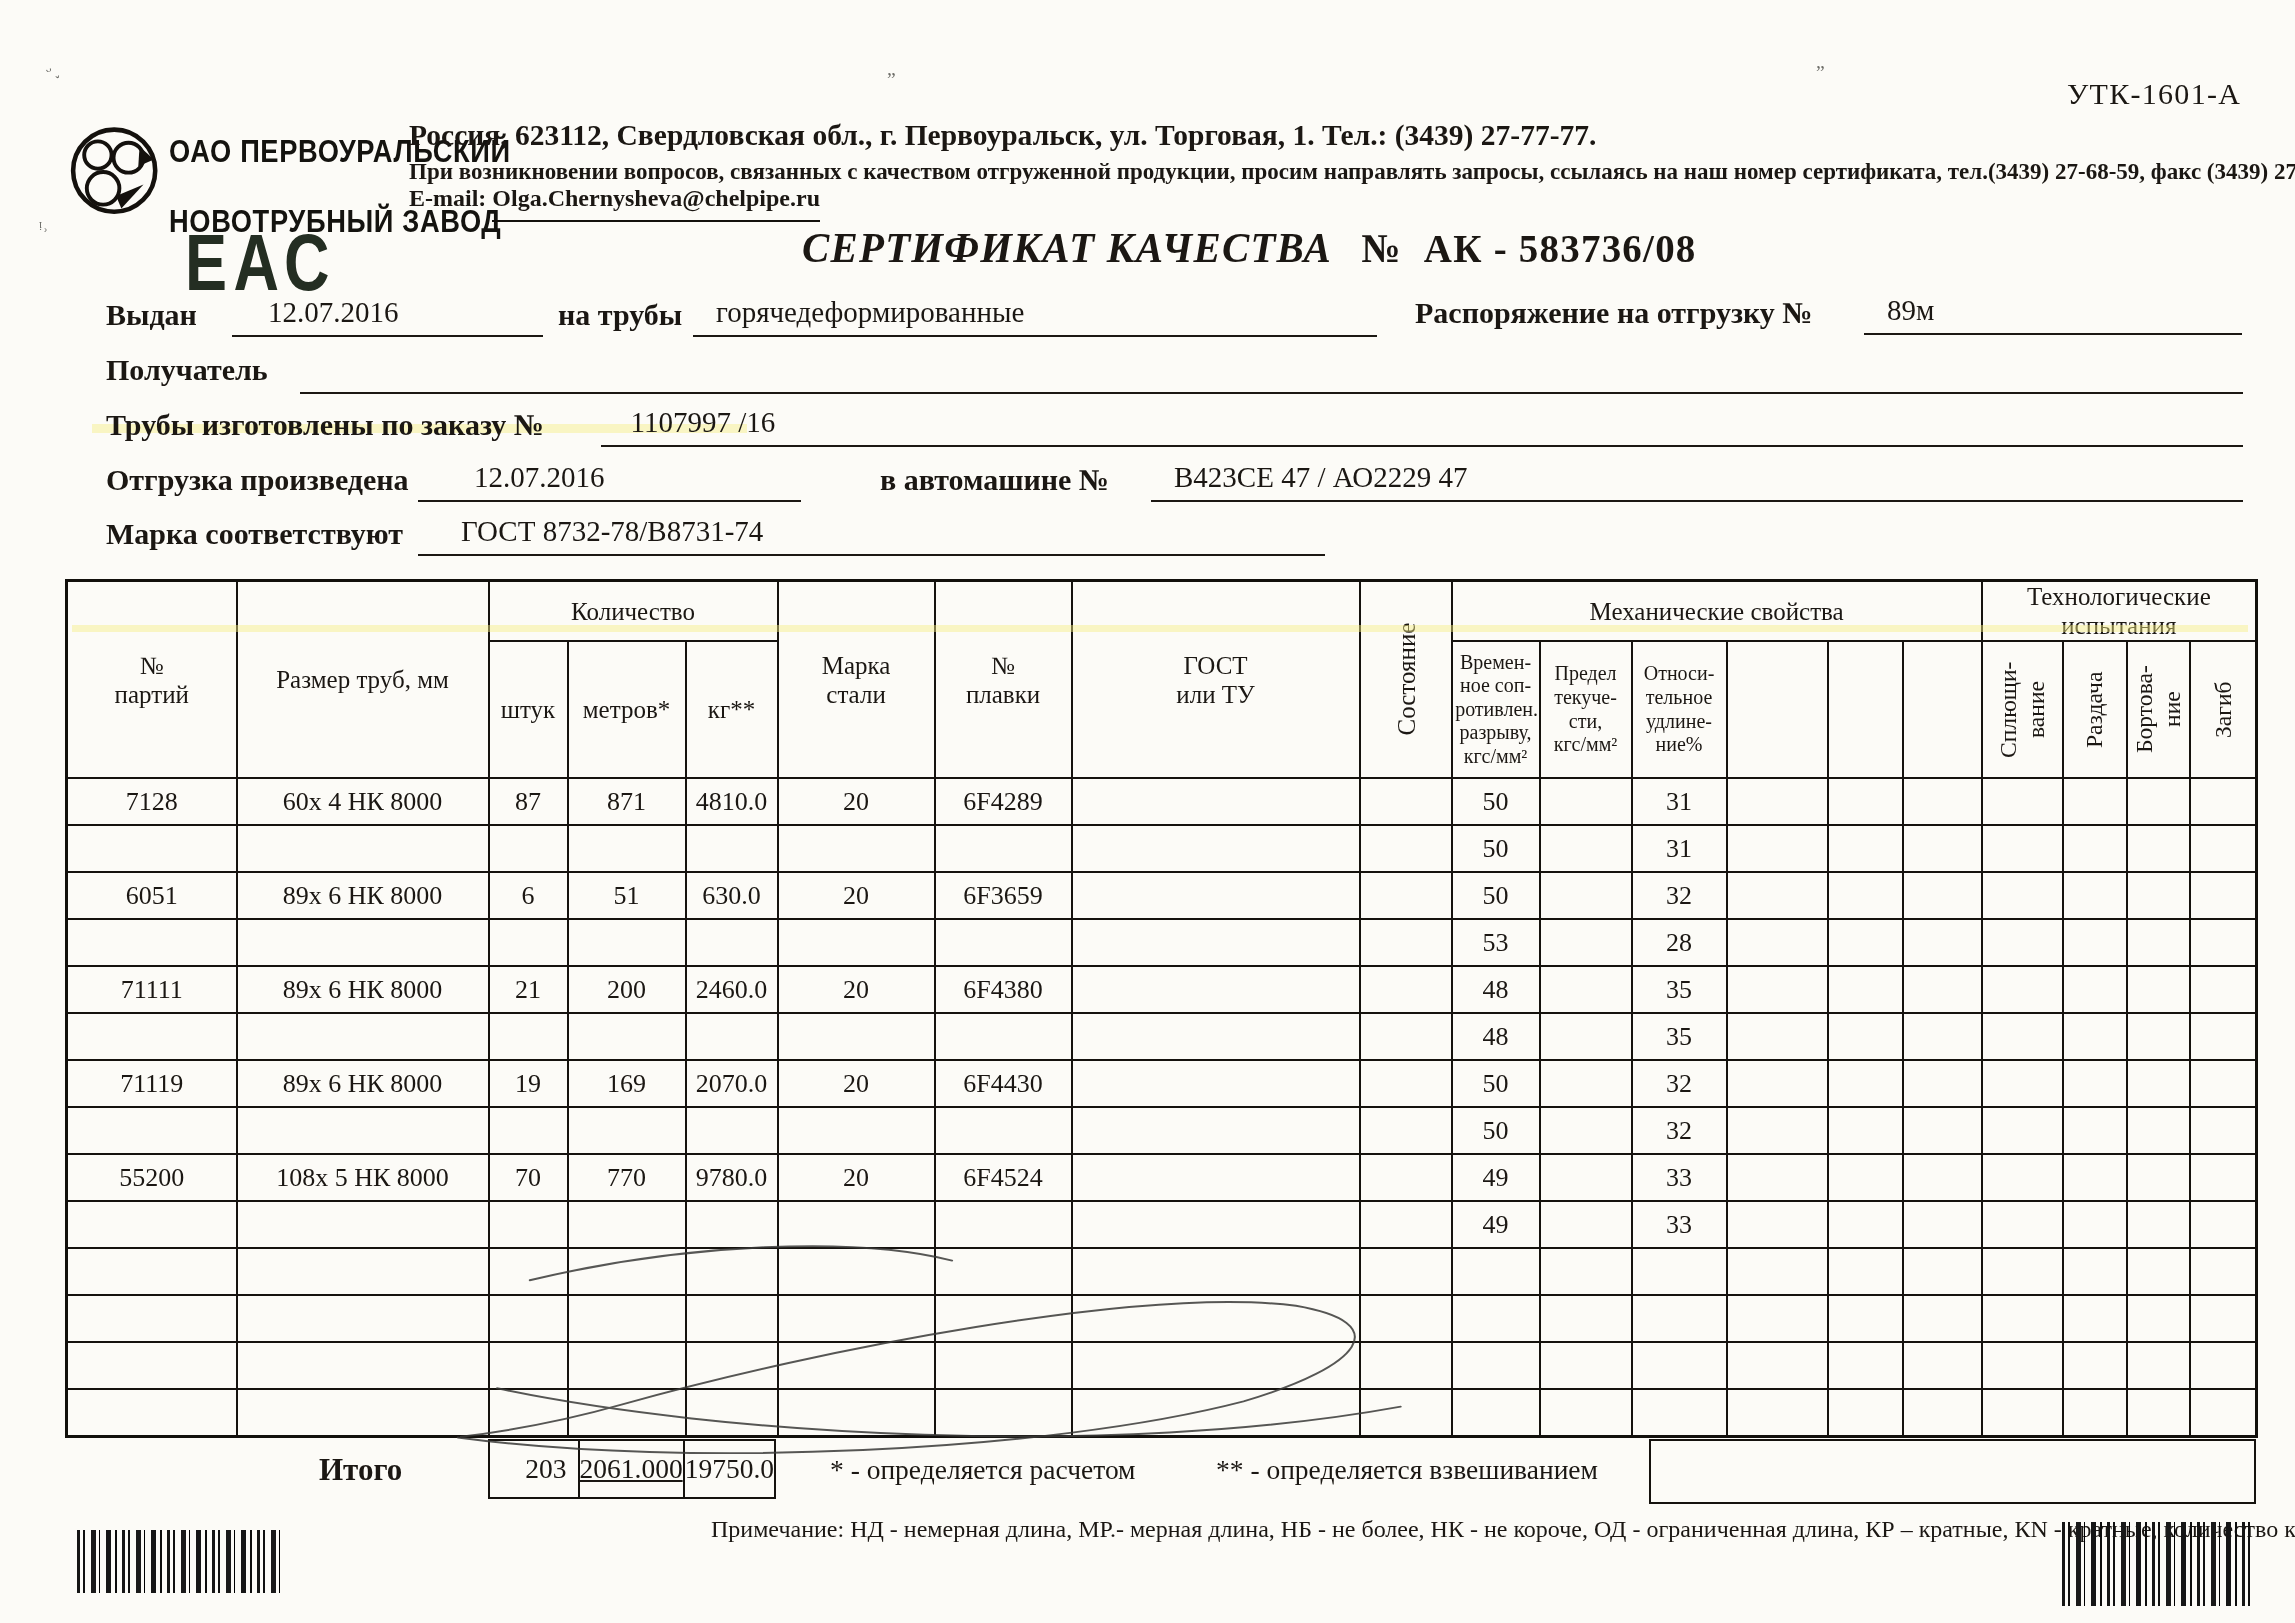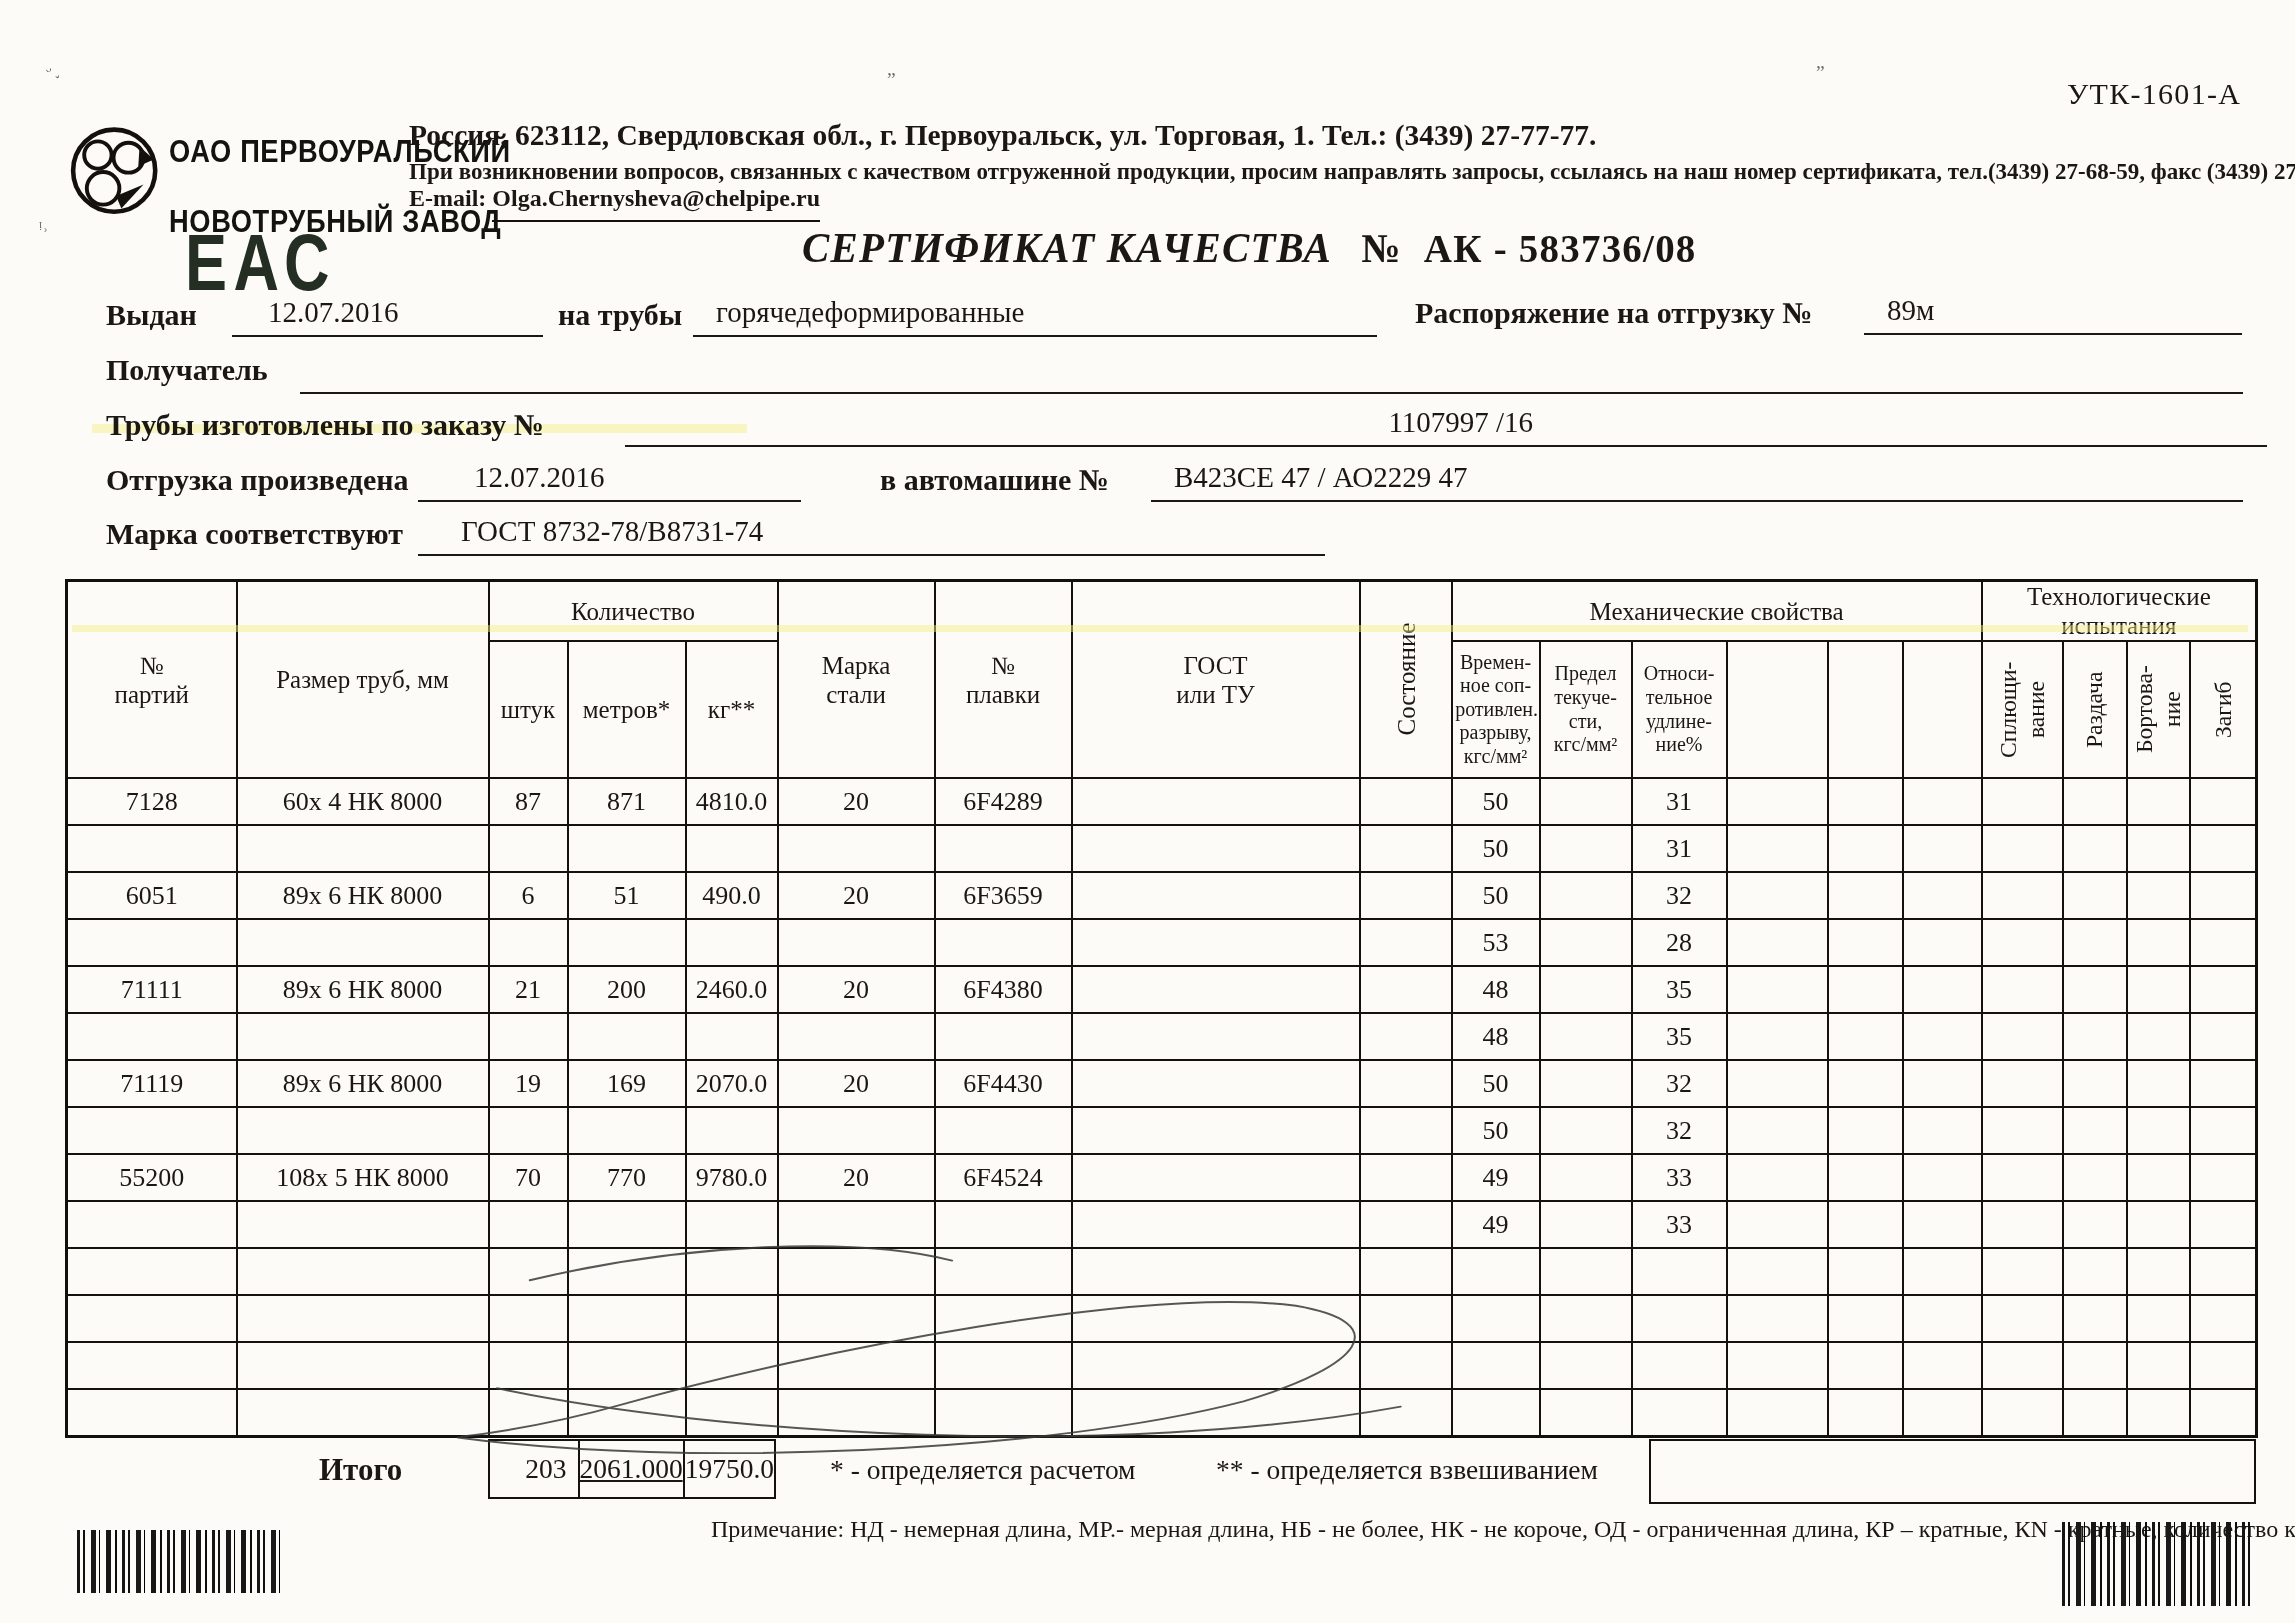"1107997 /16" div.abs { left: 625px -> 601px; text-align: center -> none }
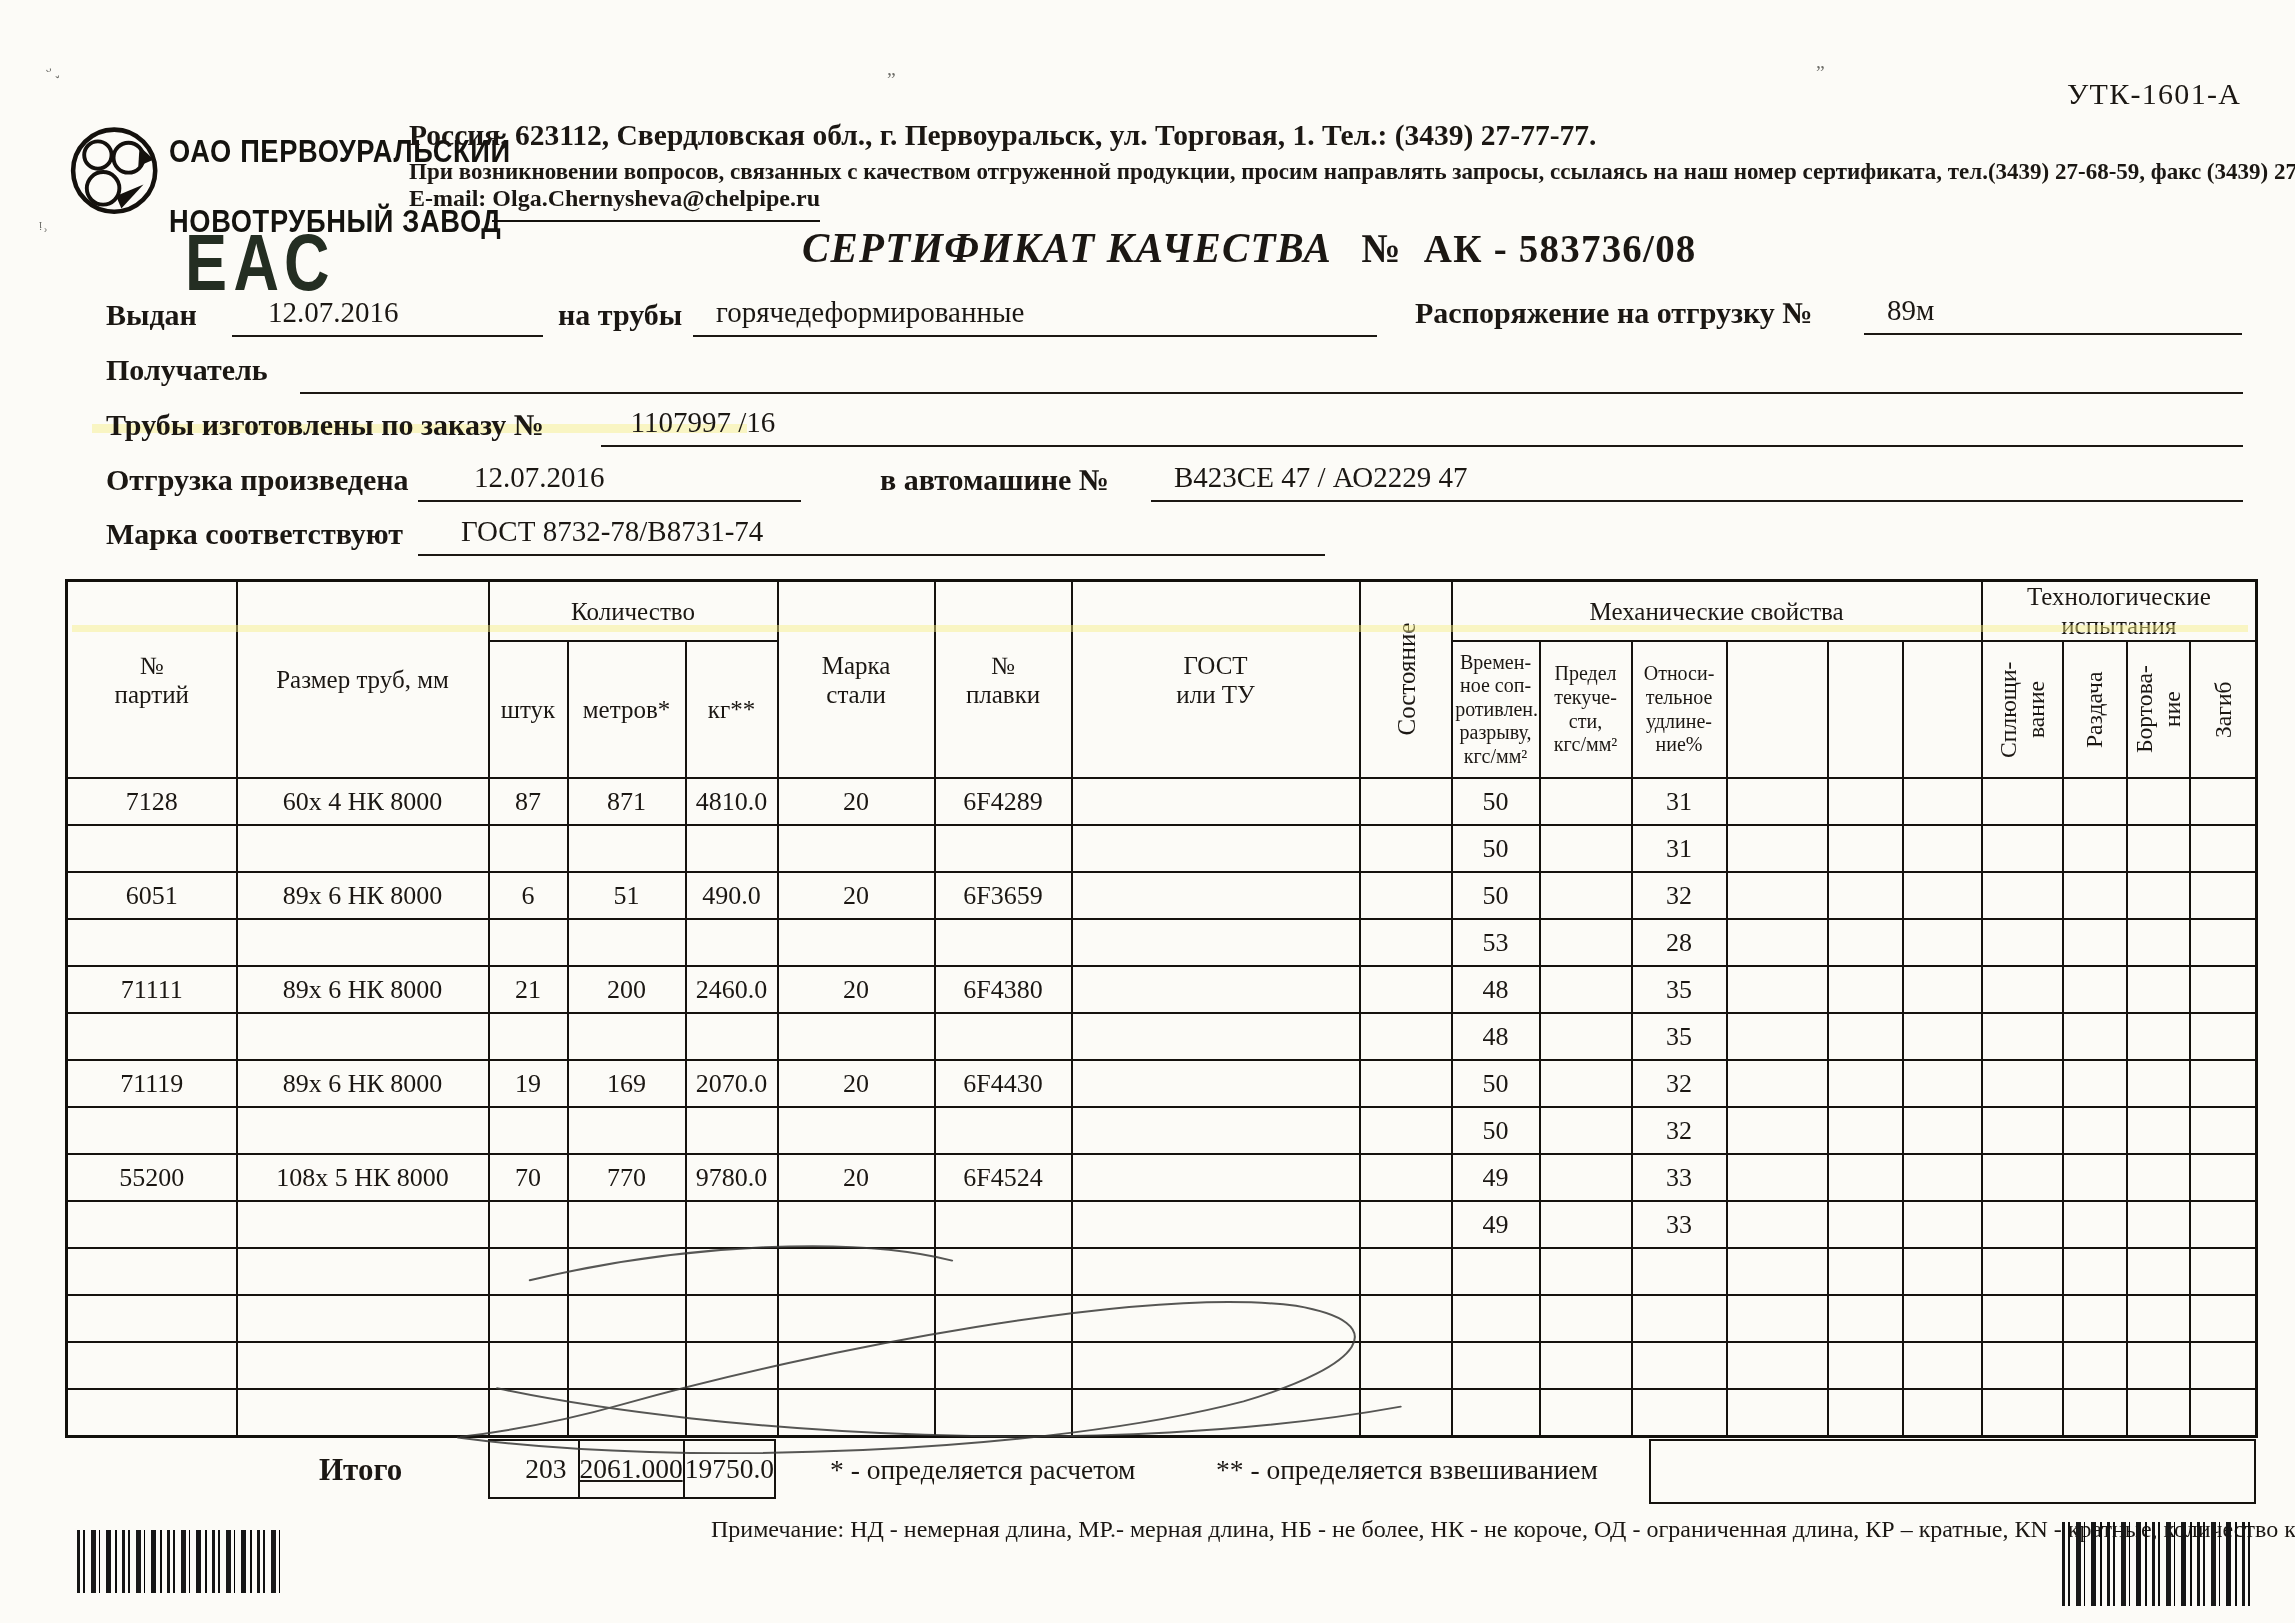"490.0" td { text: 490.0 -> 630.0 }
